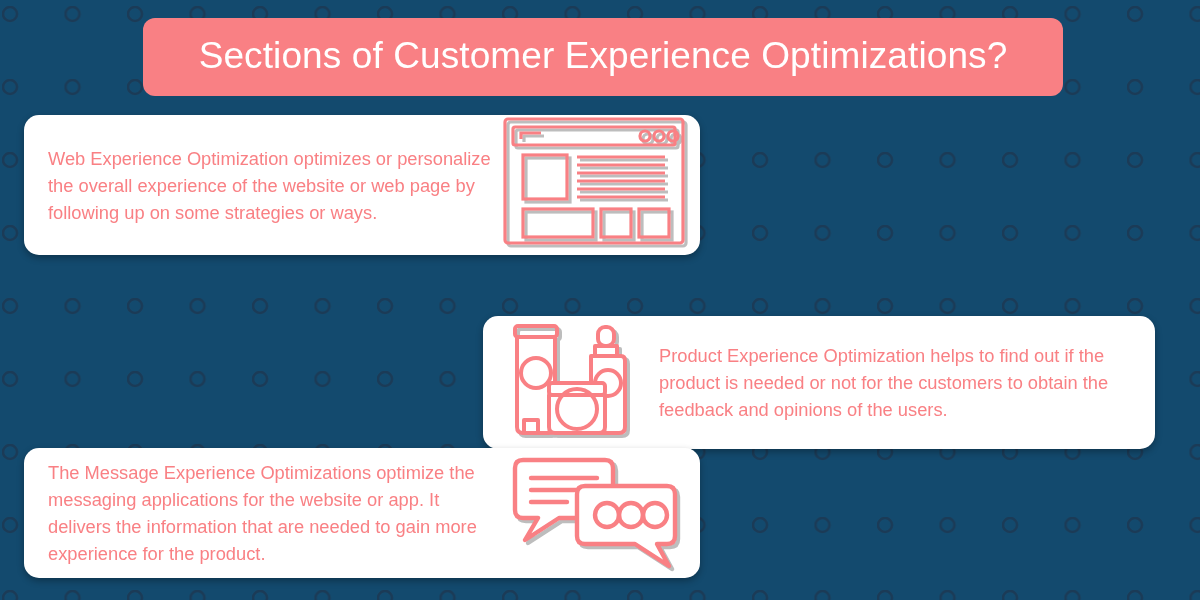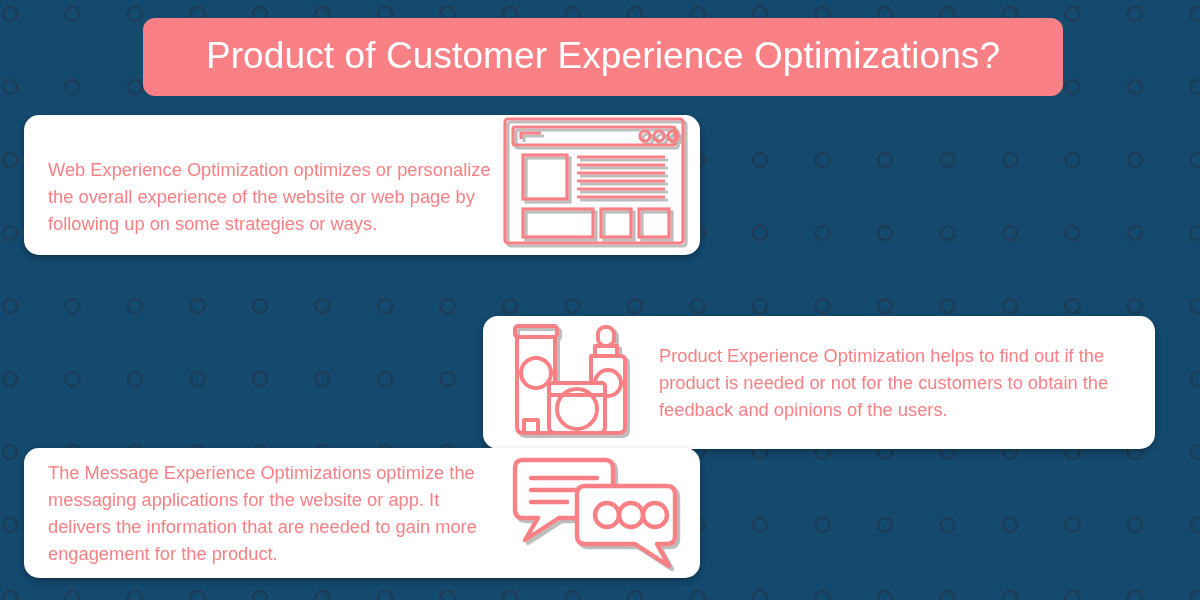"Product of Customer Experience" span.title-text { text: Product -> Sections }
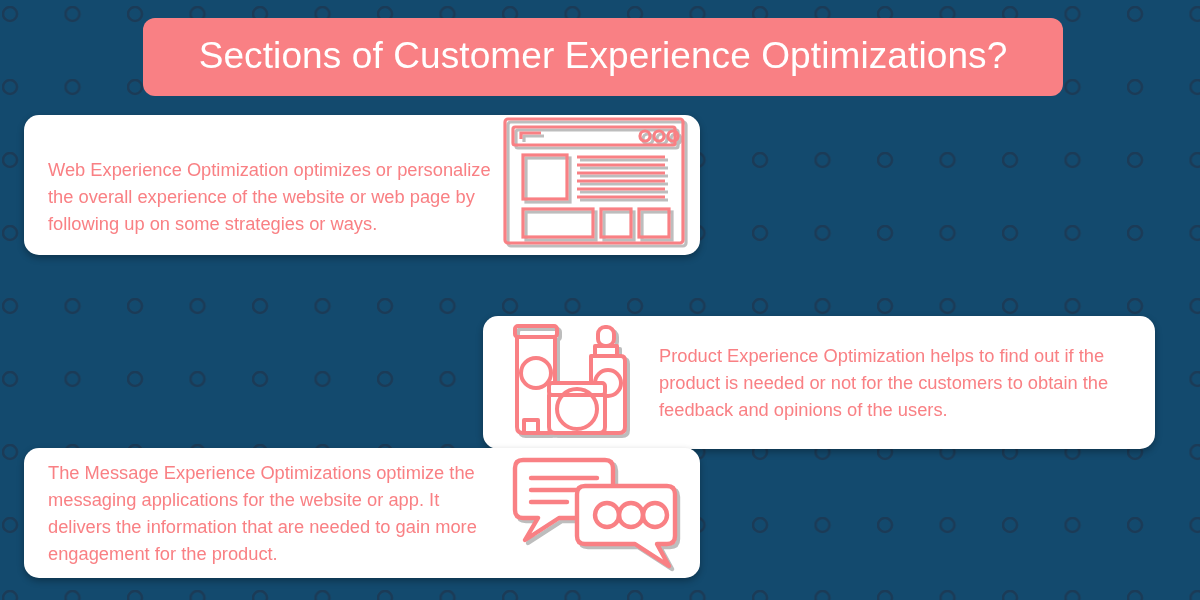"Web Experience Optimization optimizes or" #card-web { align-items: flex-end -> none }
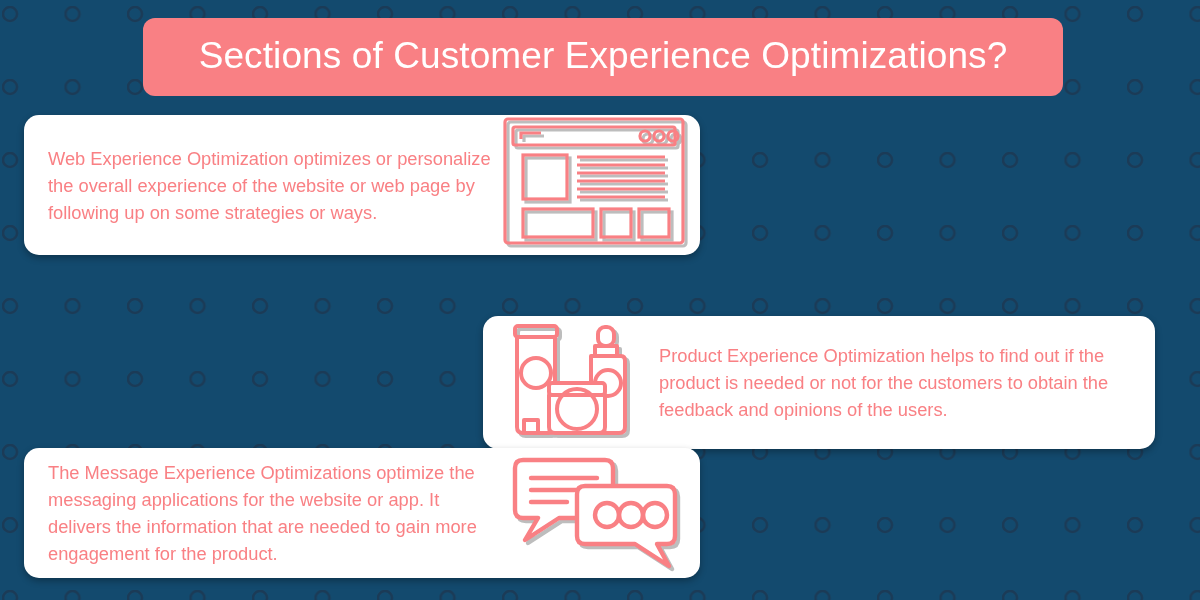"The Message Experience Optimizations" p.card-text { text: engagement -> experience }
